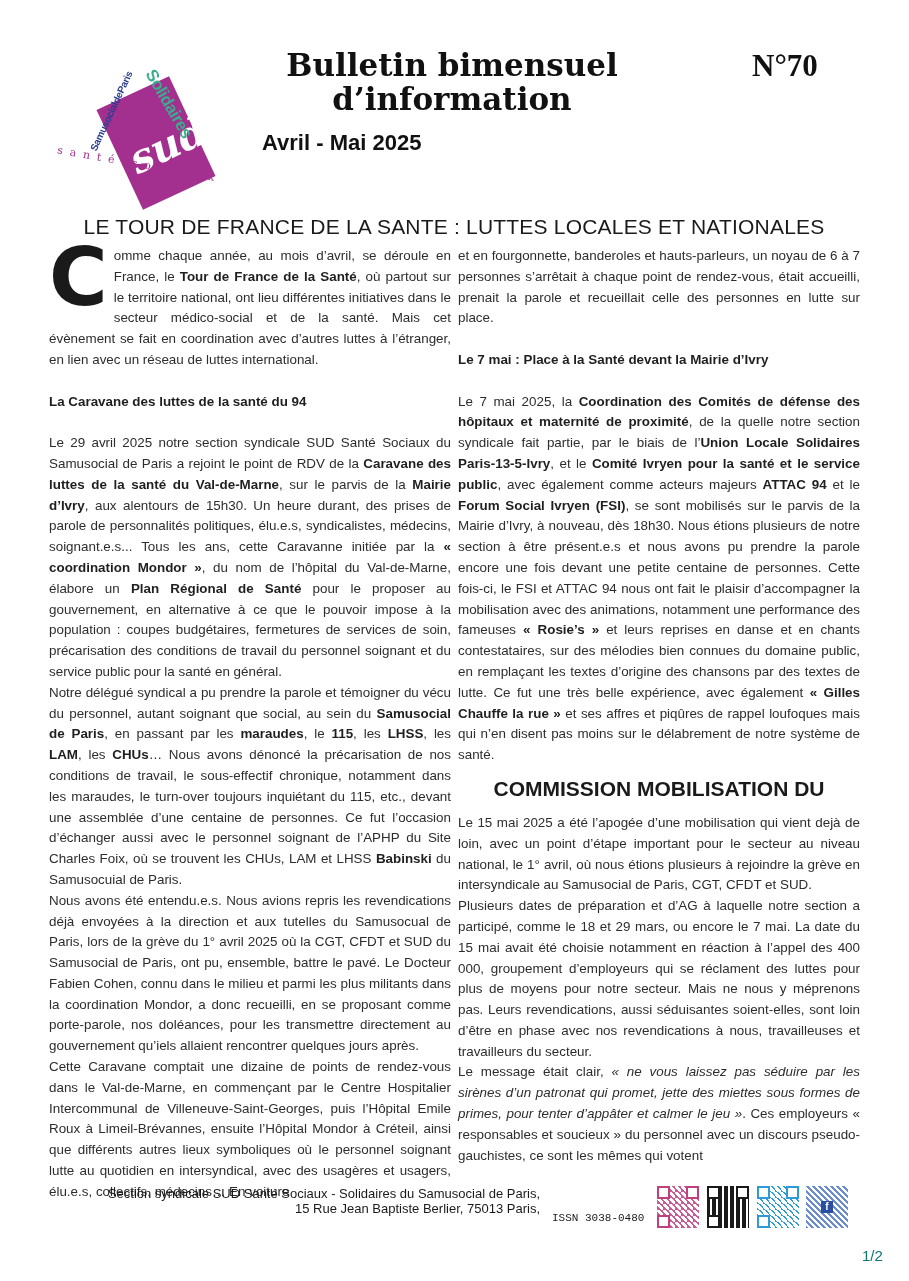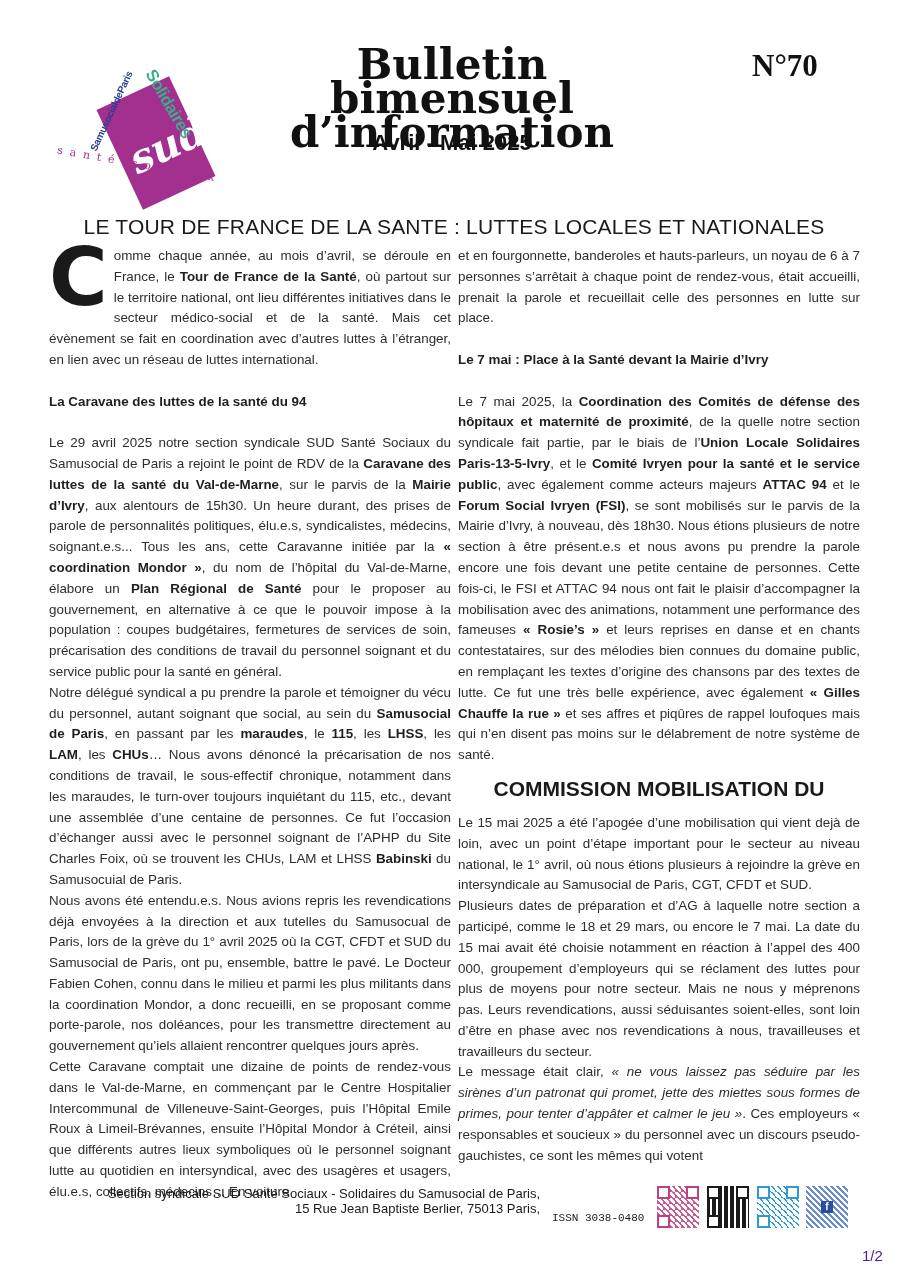"Bulletin bimensuel" .title { font-size: 42px -> 31px }
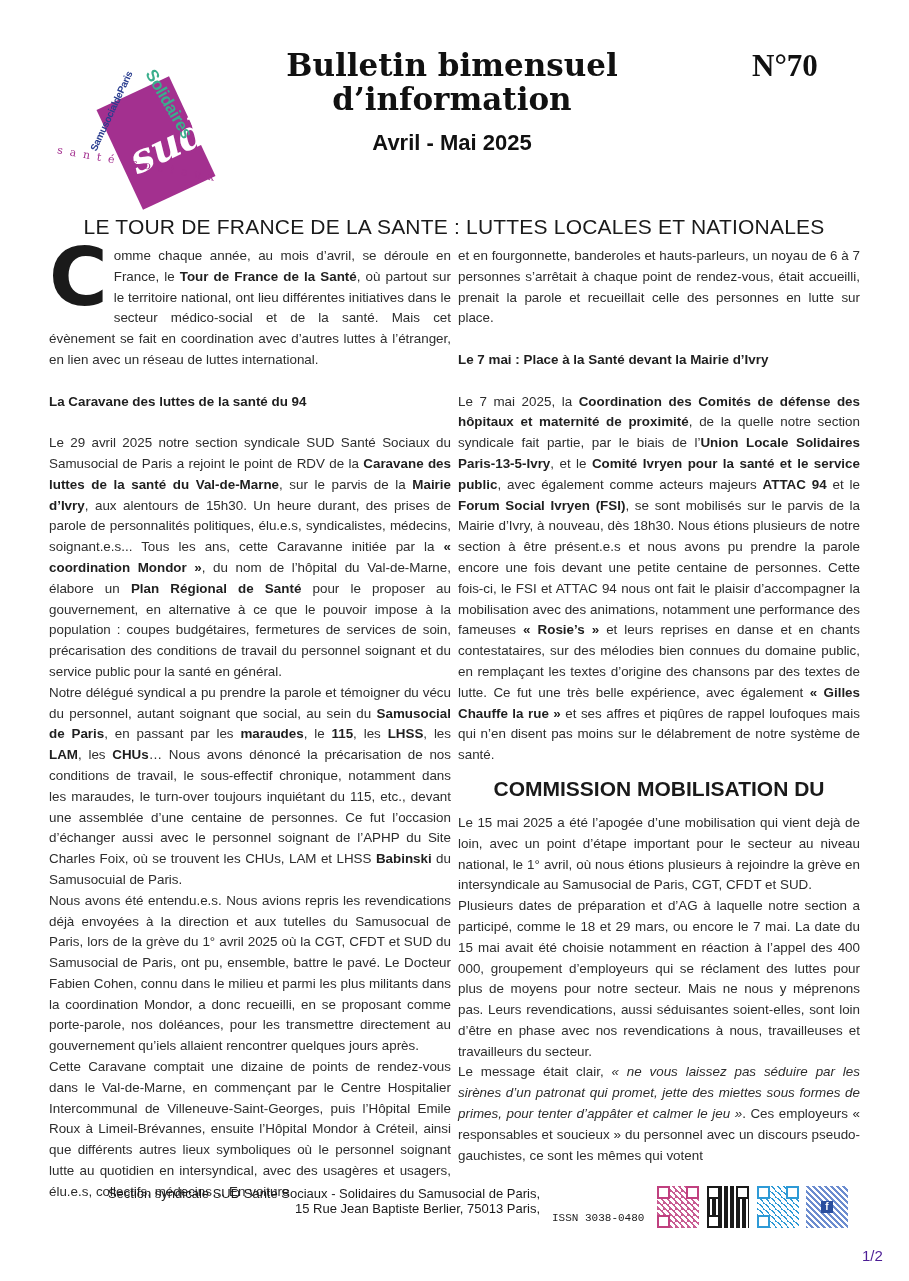"Avril - Mai 2025" .dates { text-align: center -> none }
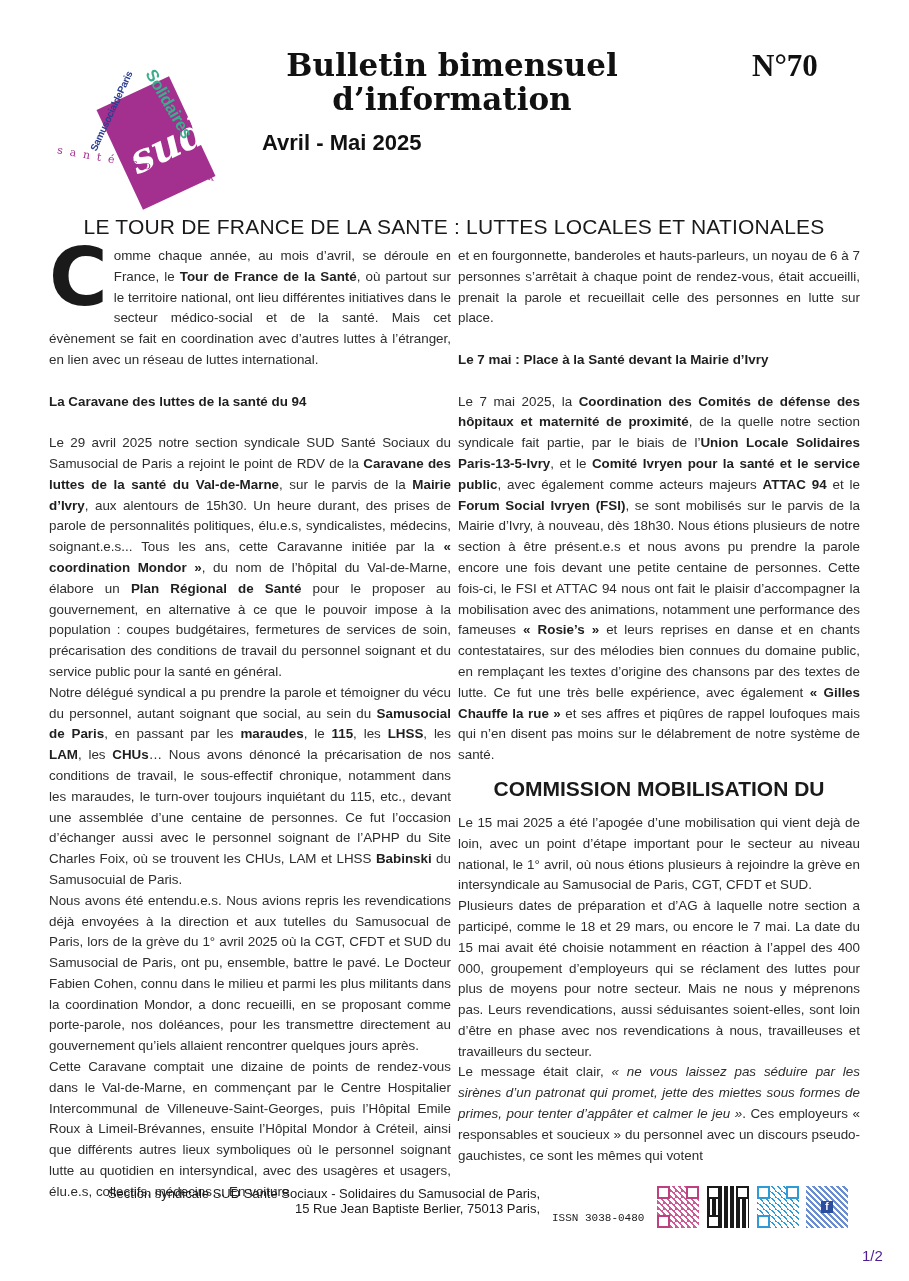"1/2" .pagenum { color: #4c1d95 -> #0f766e }
